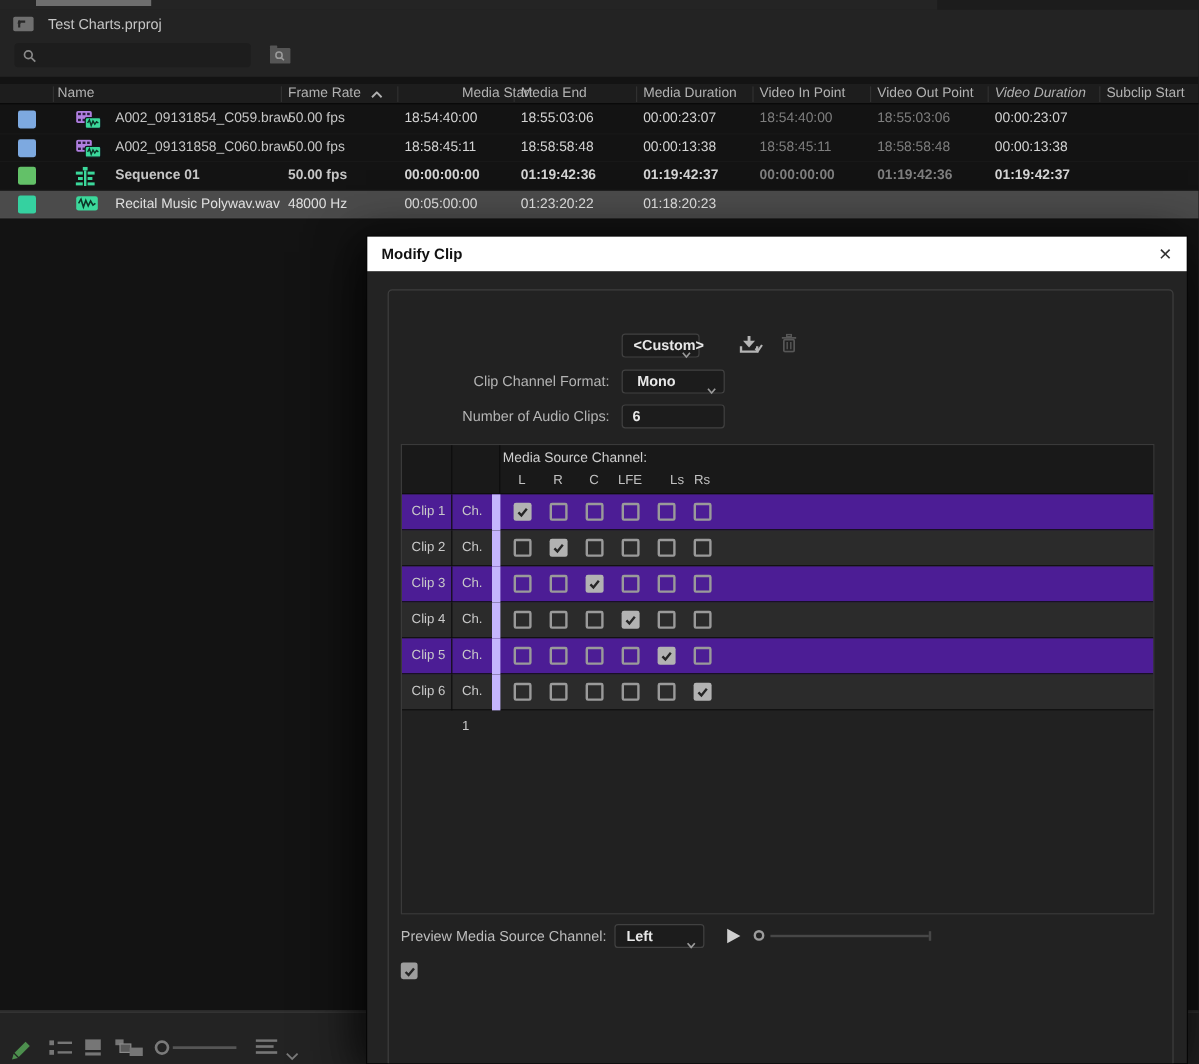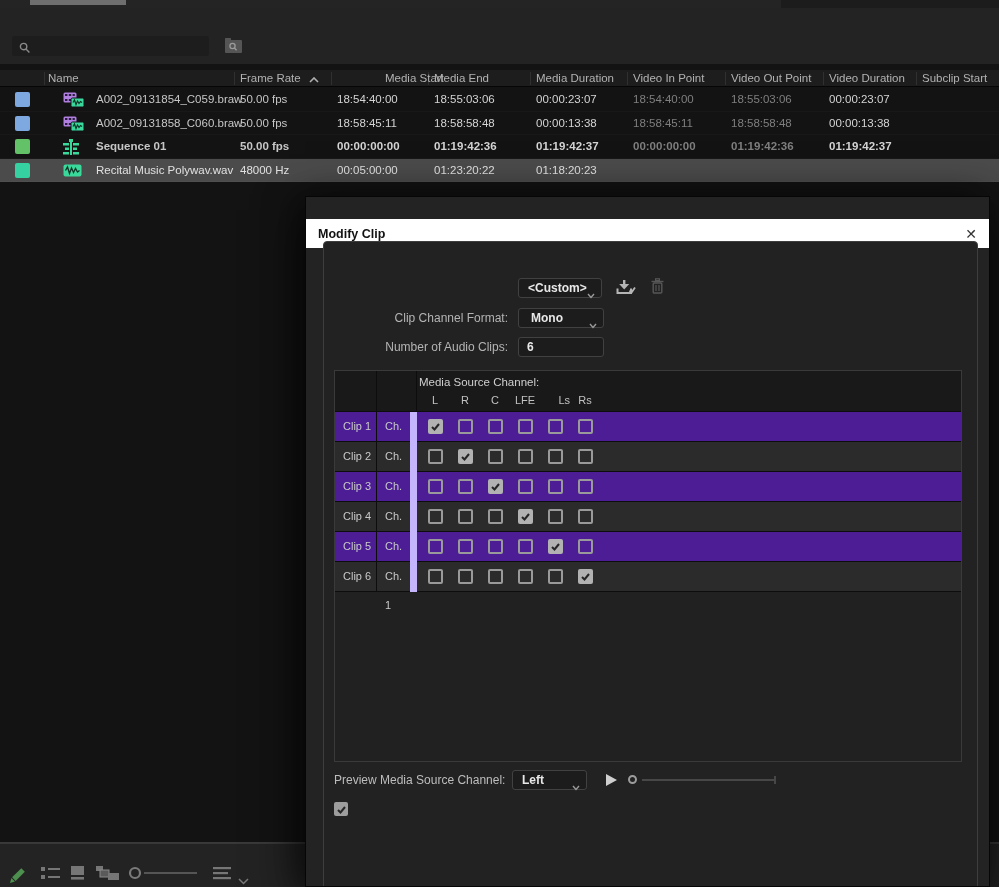"Test Charts.prproj" div.pp-header { html: none -> <div> <span> <svg> <rect></rect> <path></path> <path></path> </svg> </span> <span>Test Charts.prproj</span> </div> }
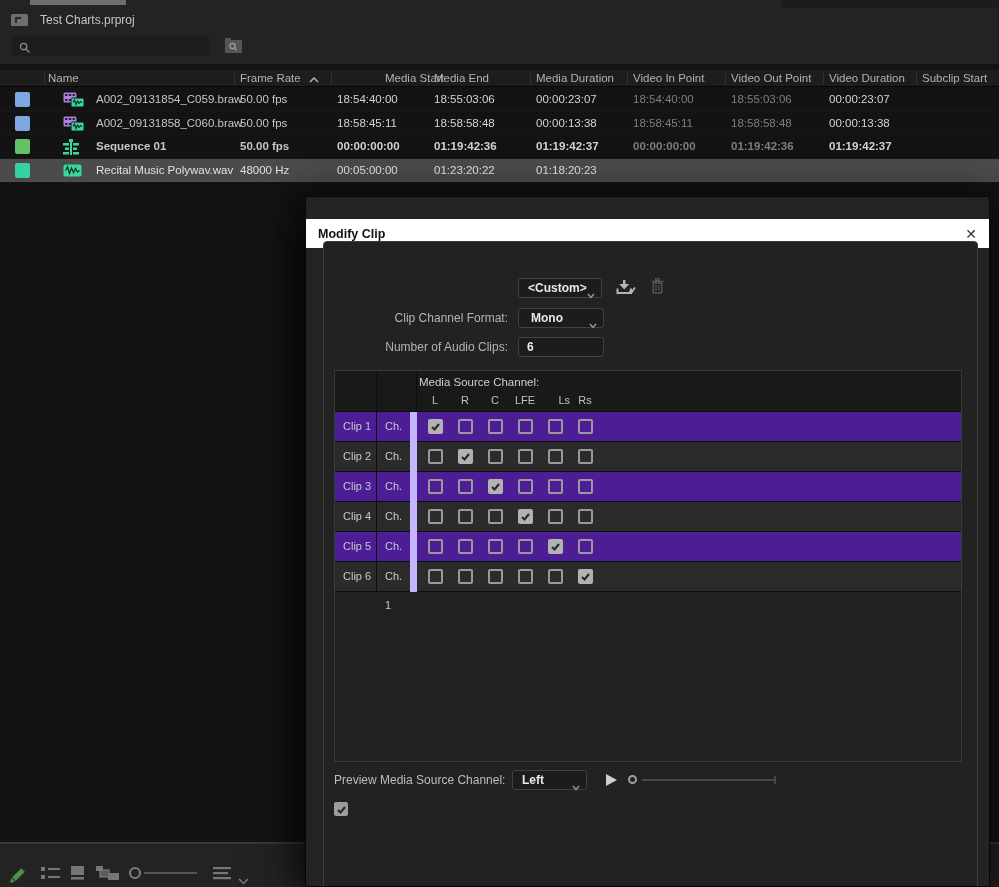"Video Duration" div.hcell { font-style: none -> italic }
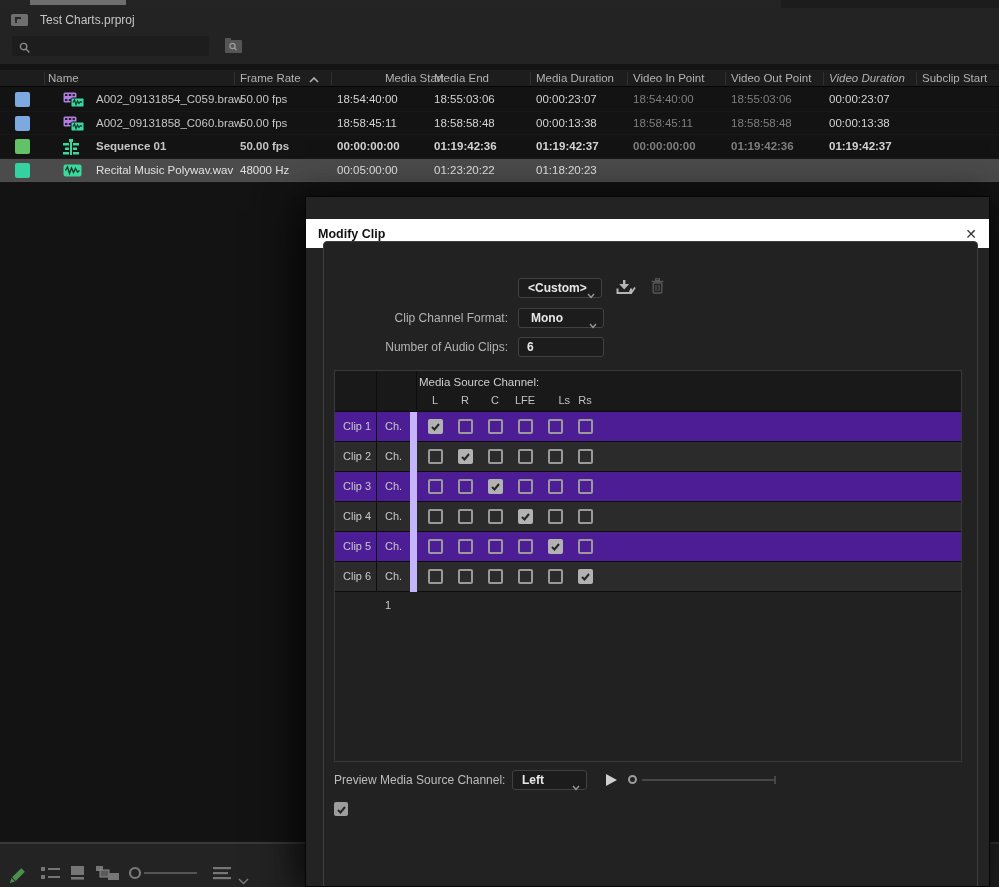"Modify Clip" .dlg-titlebar { margin-top: 22px -> none }
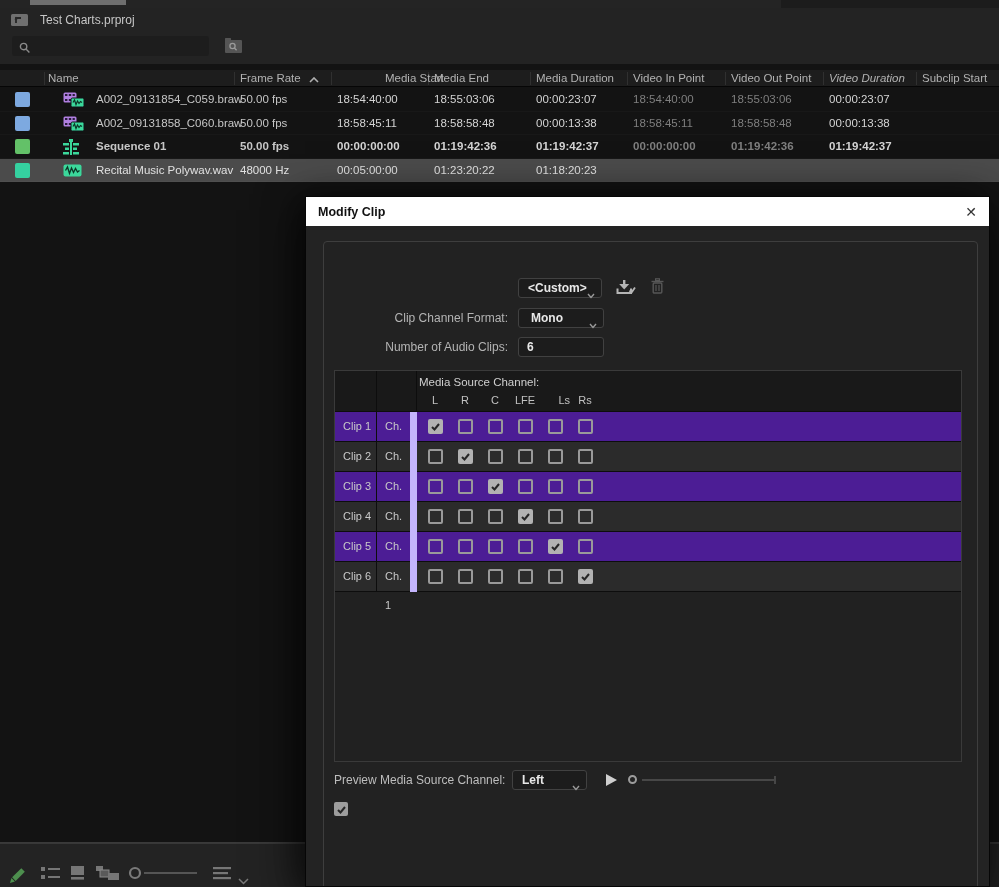"<Custom>" div.dropdown { width: 84px -> 65px }
